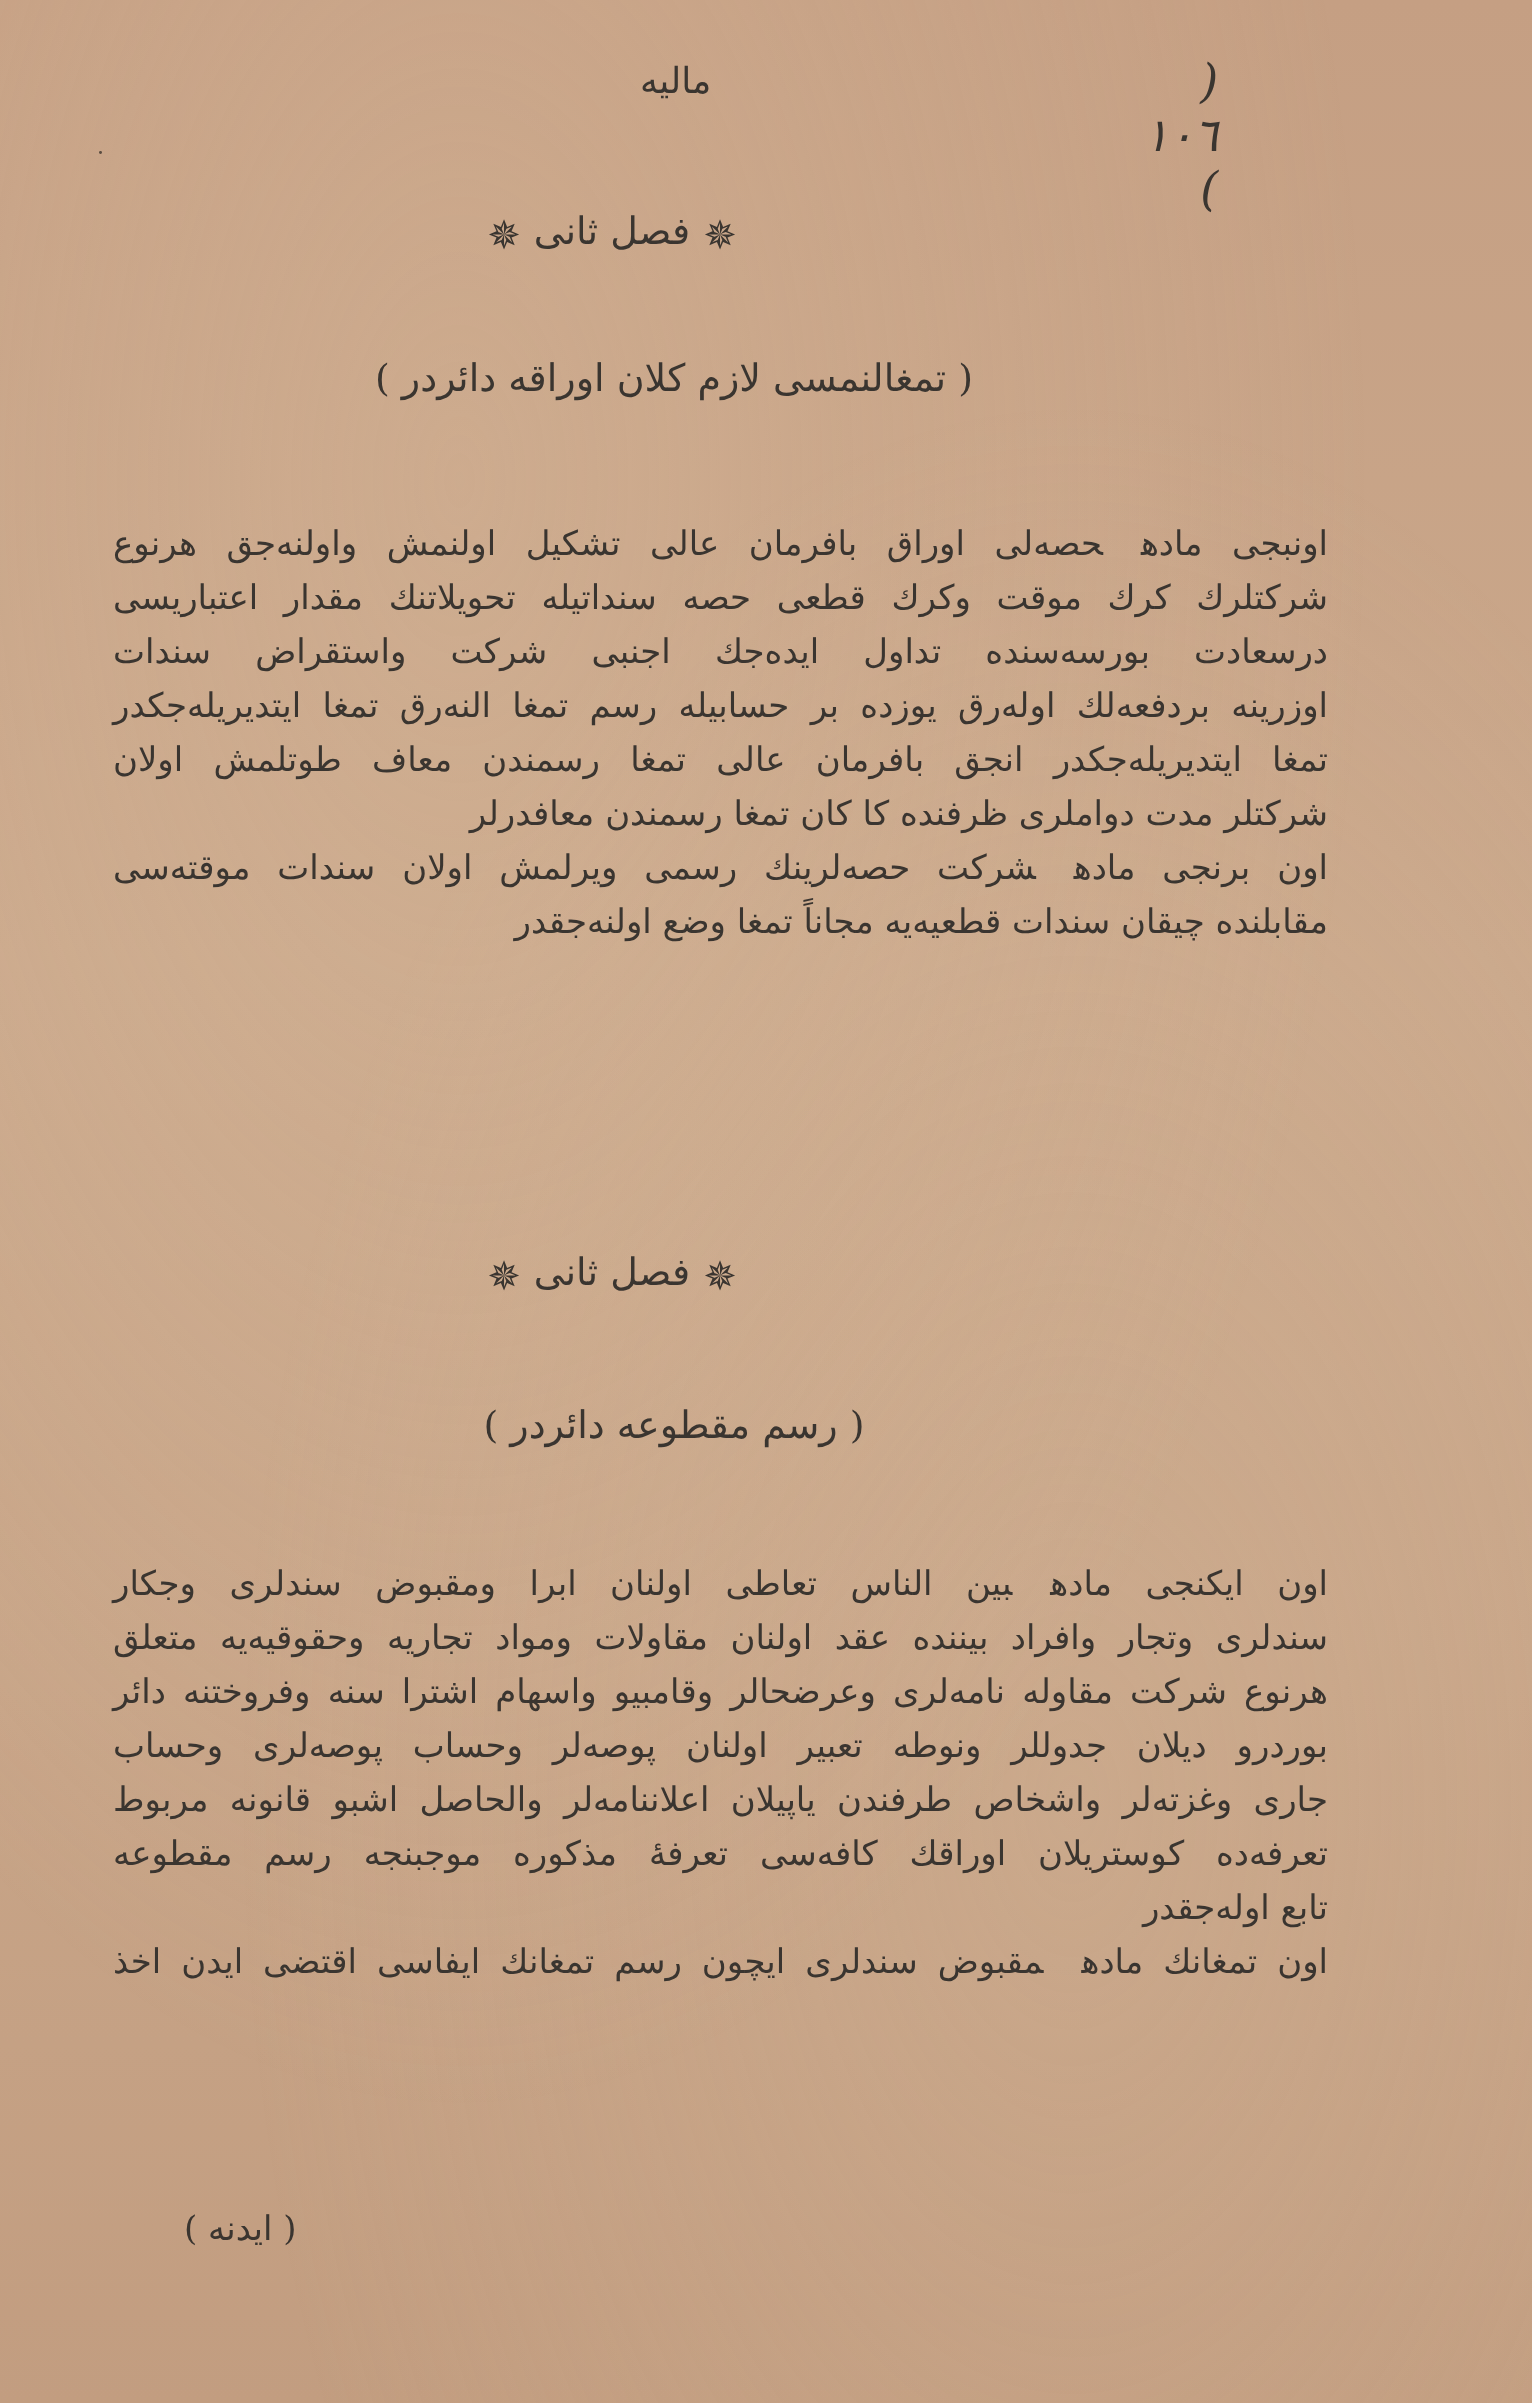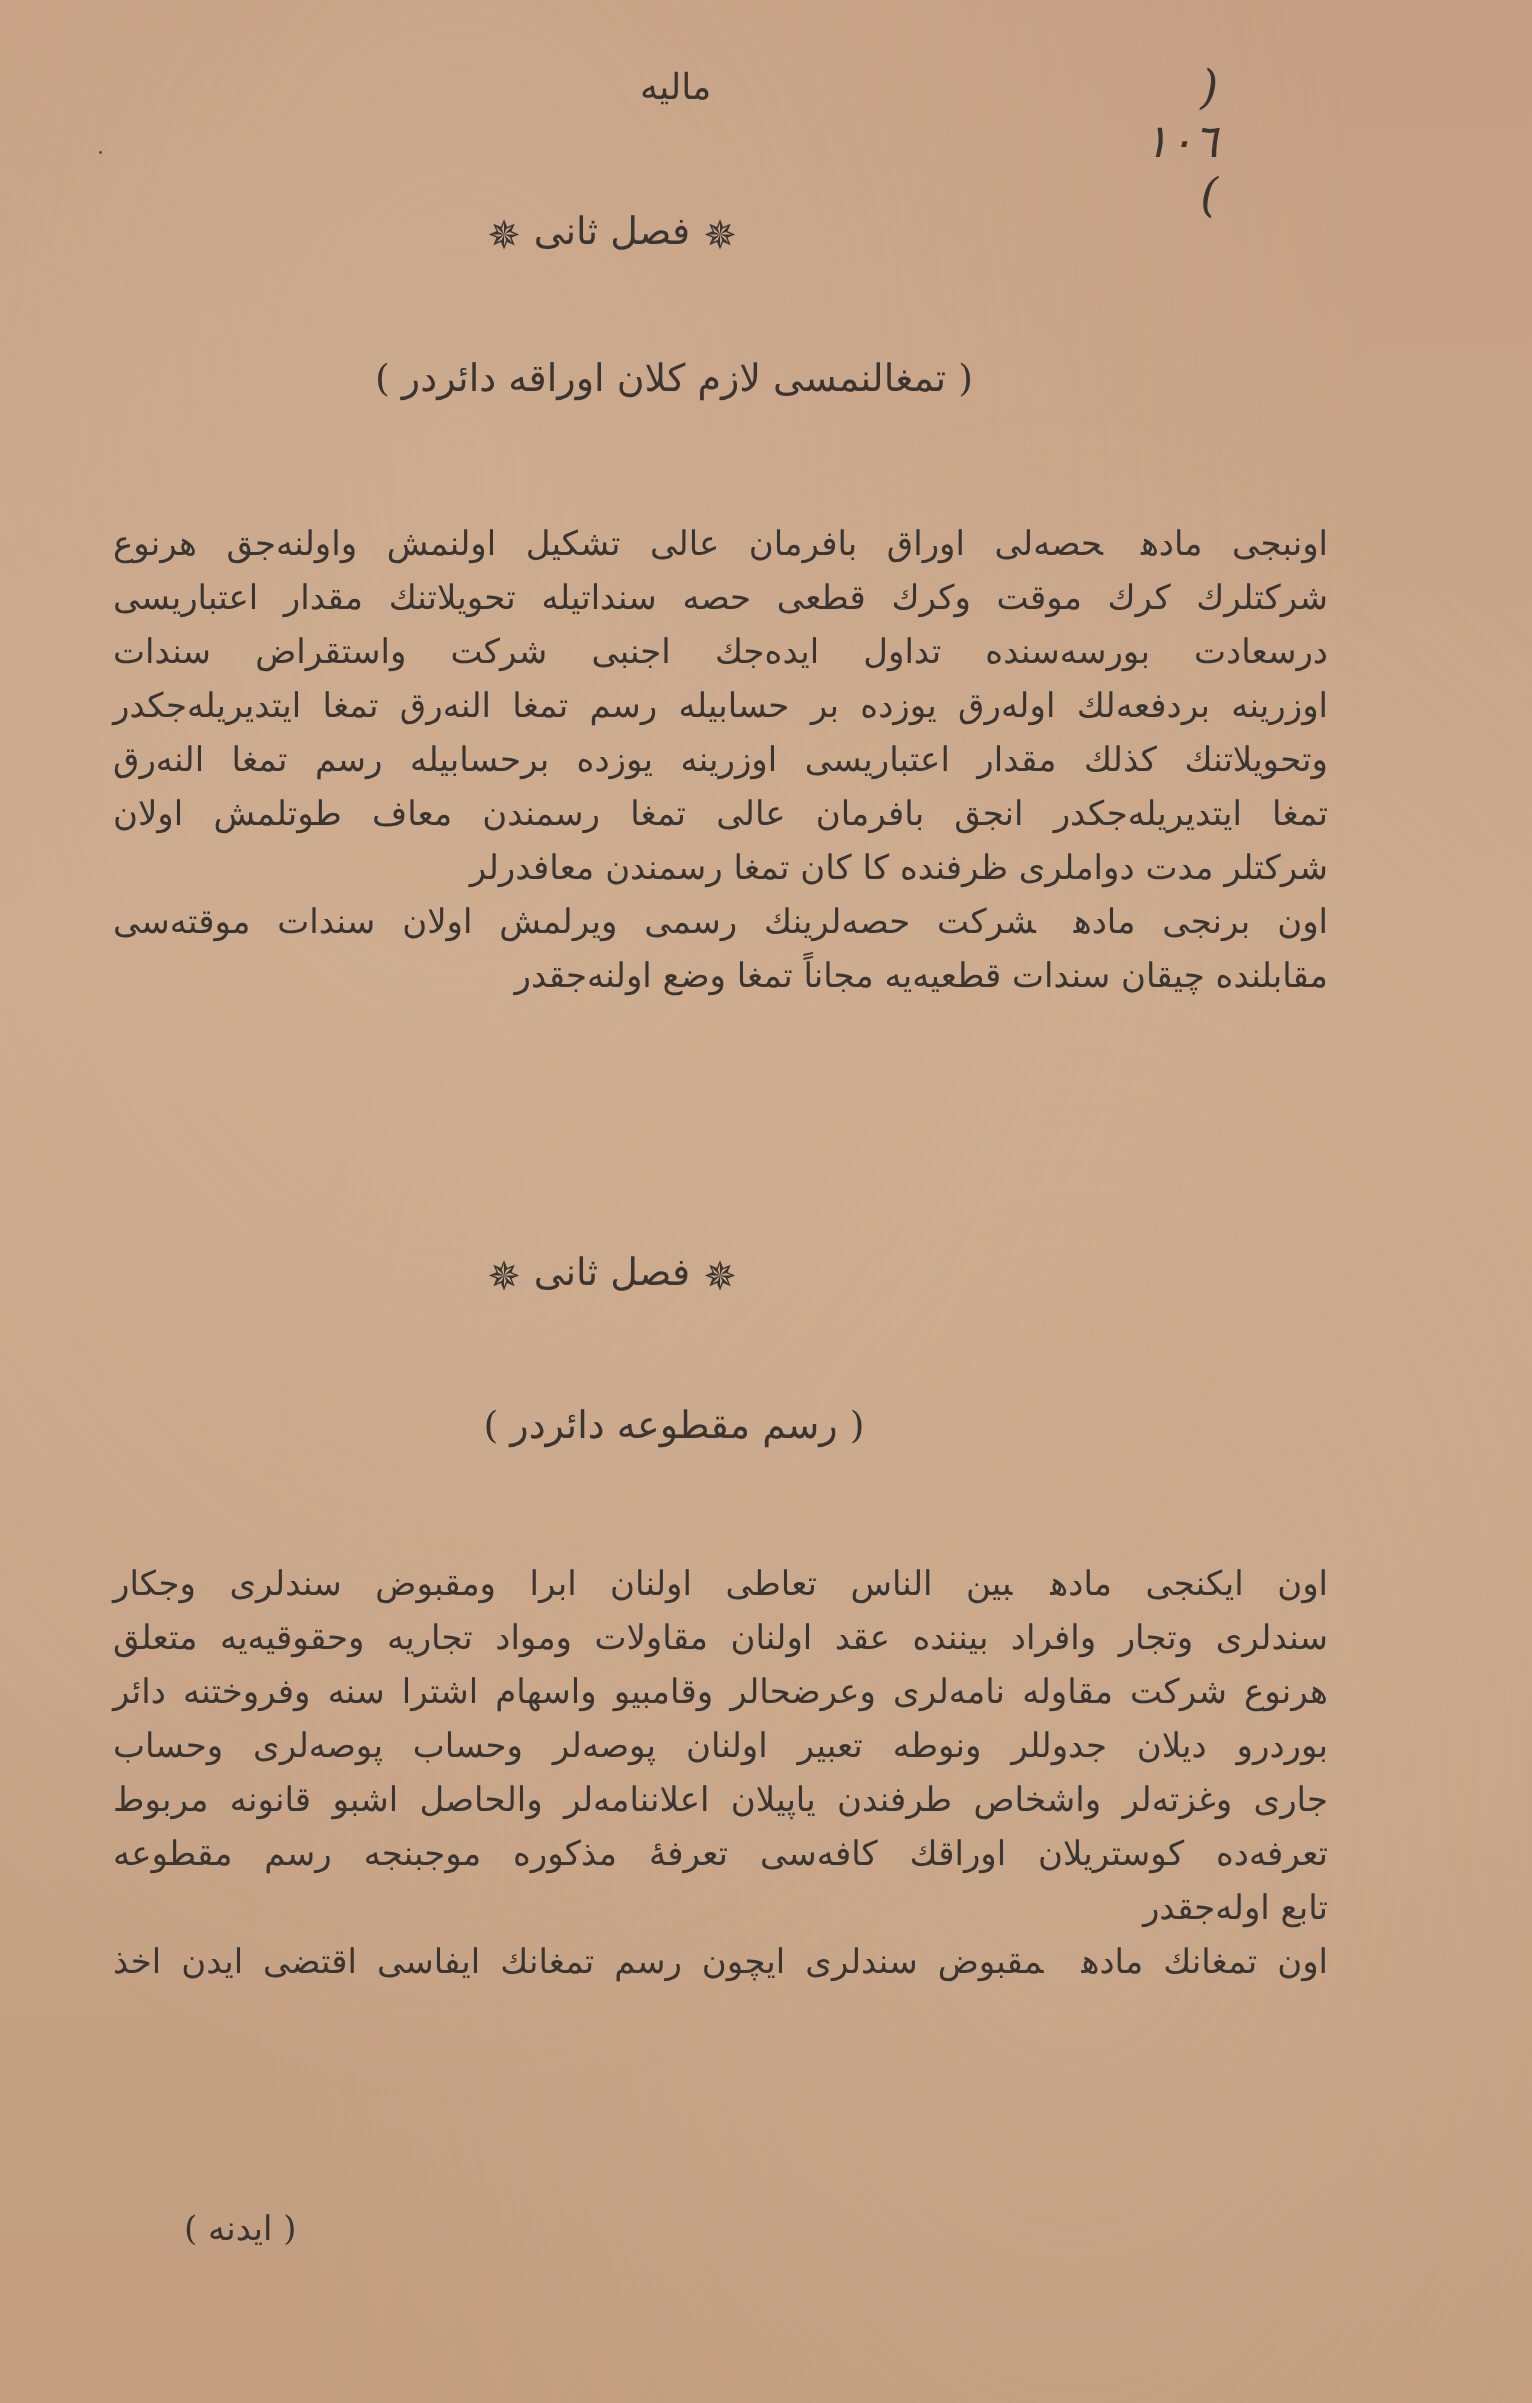"مالیه" .header { top: 58px -> 52px }
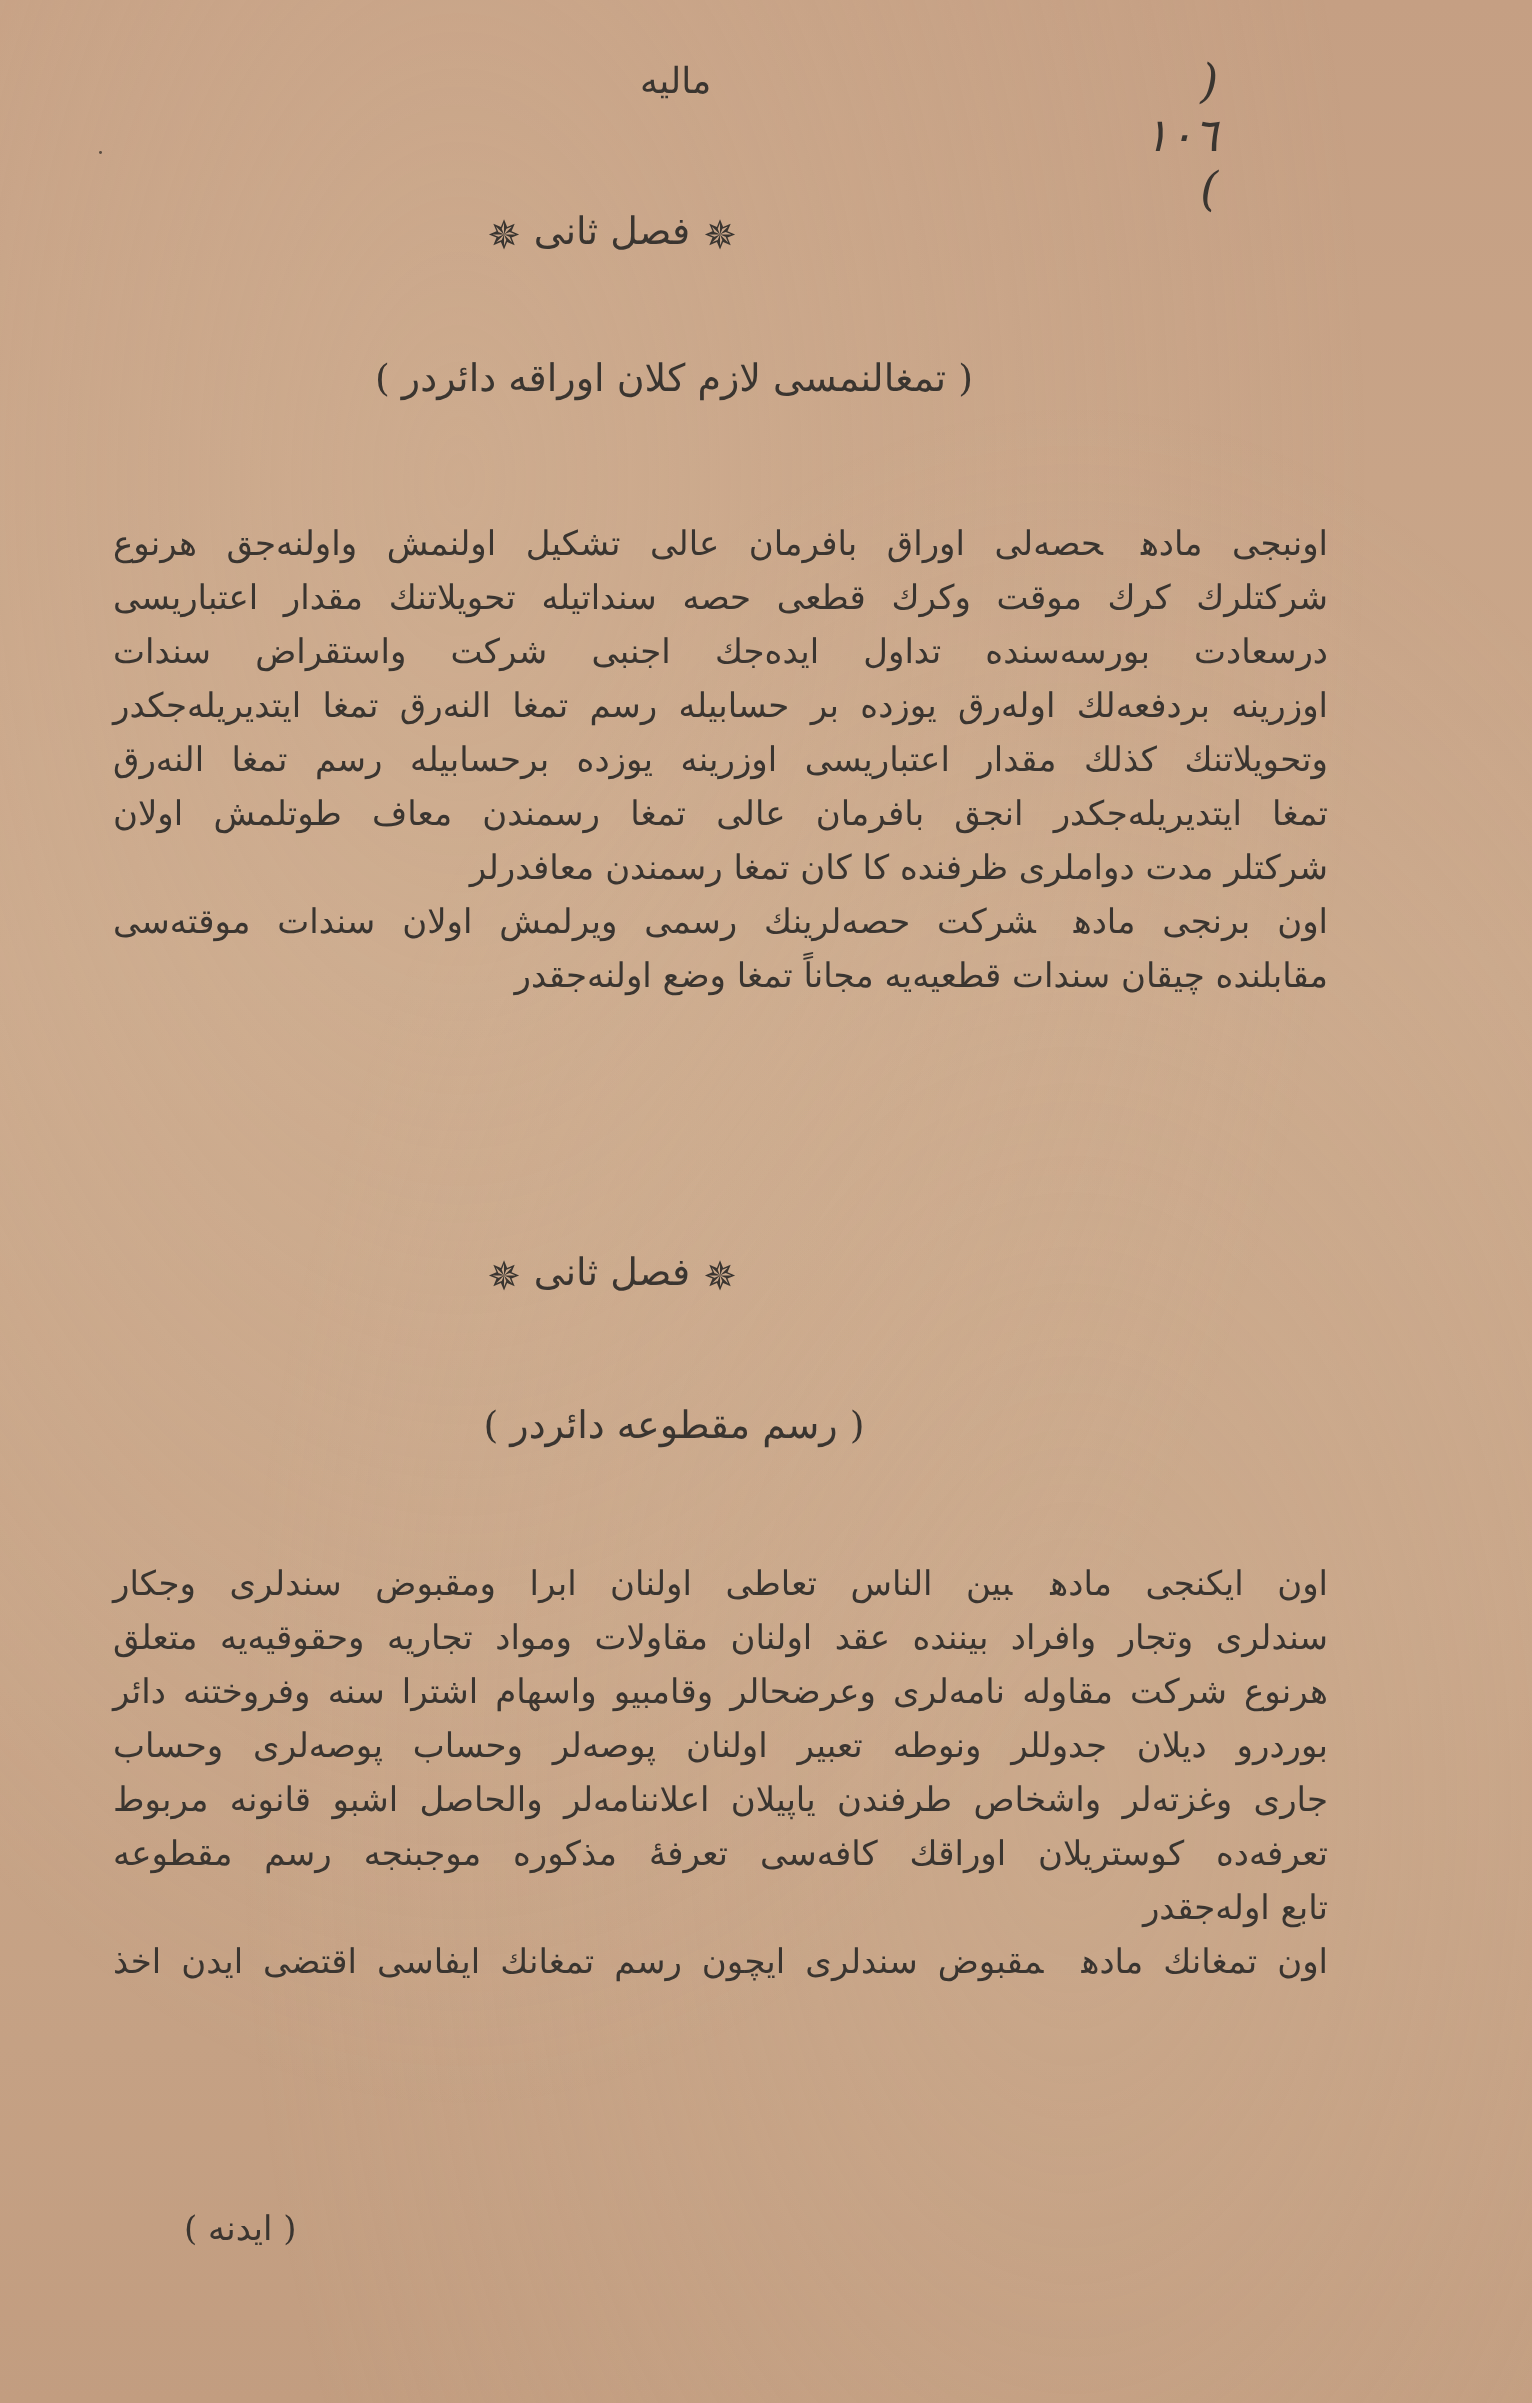"وتحویلاتنك كذلك مقدار اعتباریسی اوزرینه" span.line { html: <span>وتحویلاتنك كذلك مقدار اعتباریسی اوزرینه یوزده برحسابیله رسم تمغا النه‌رق</span> -> none }
